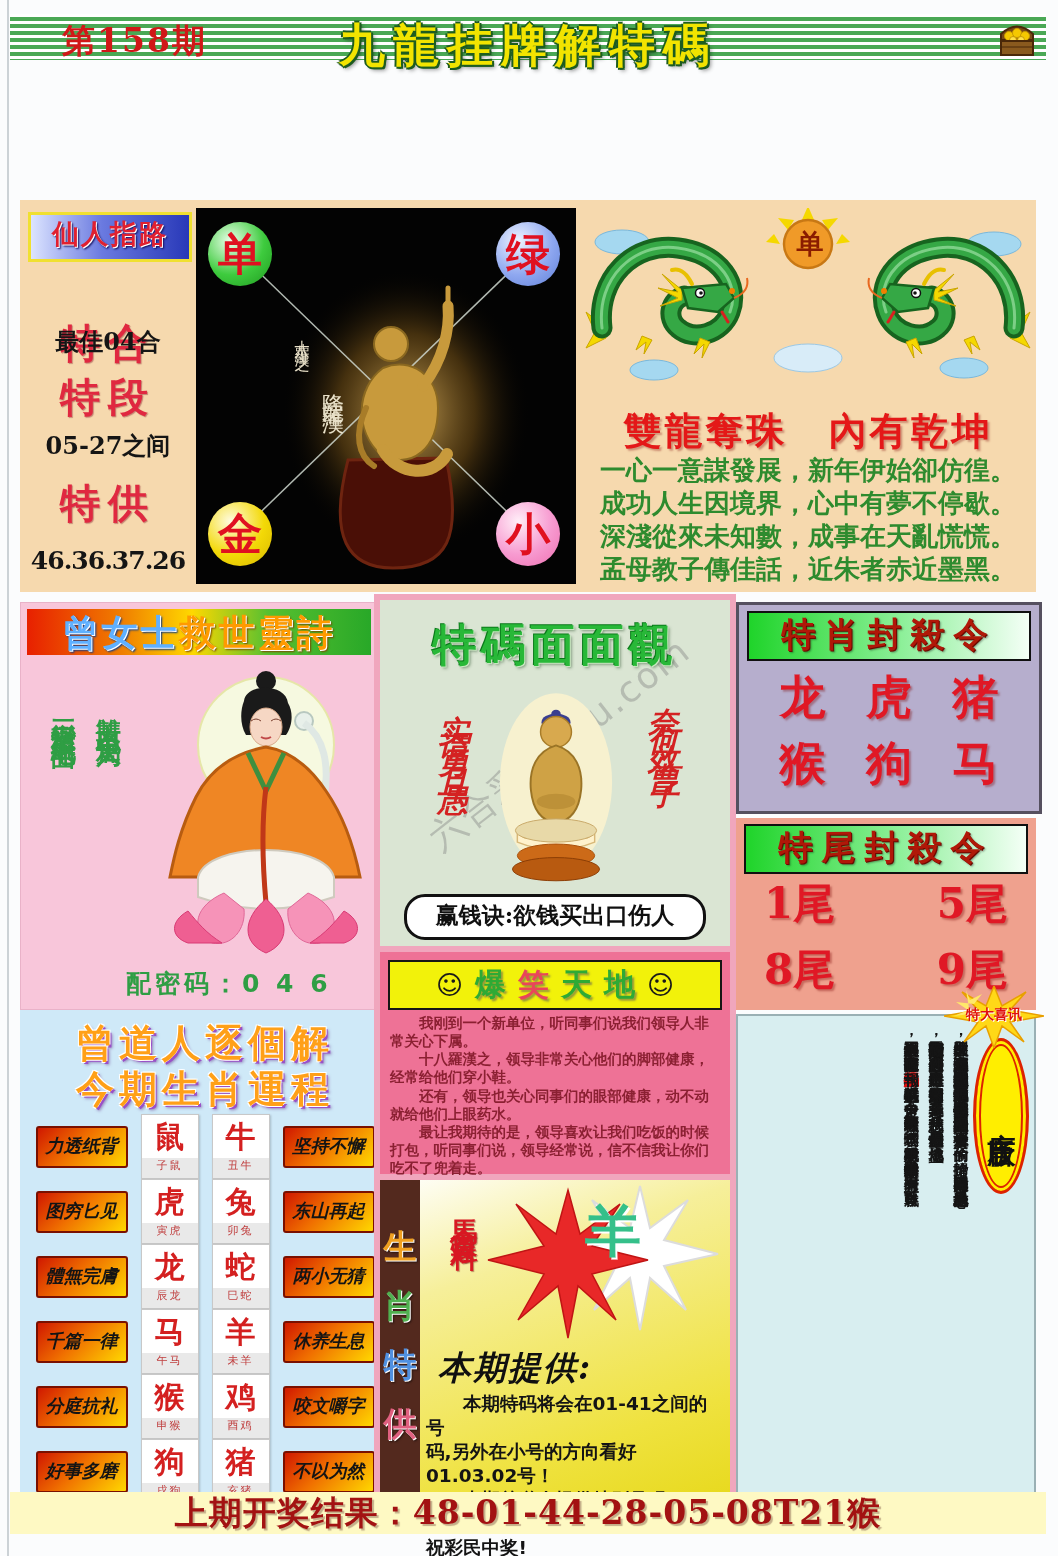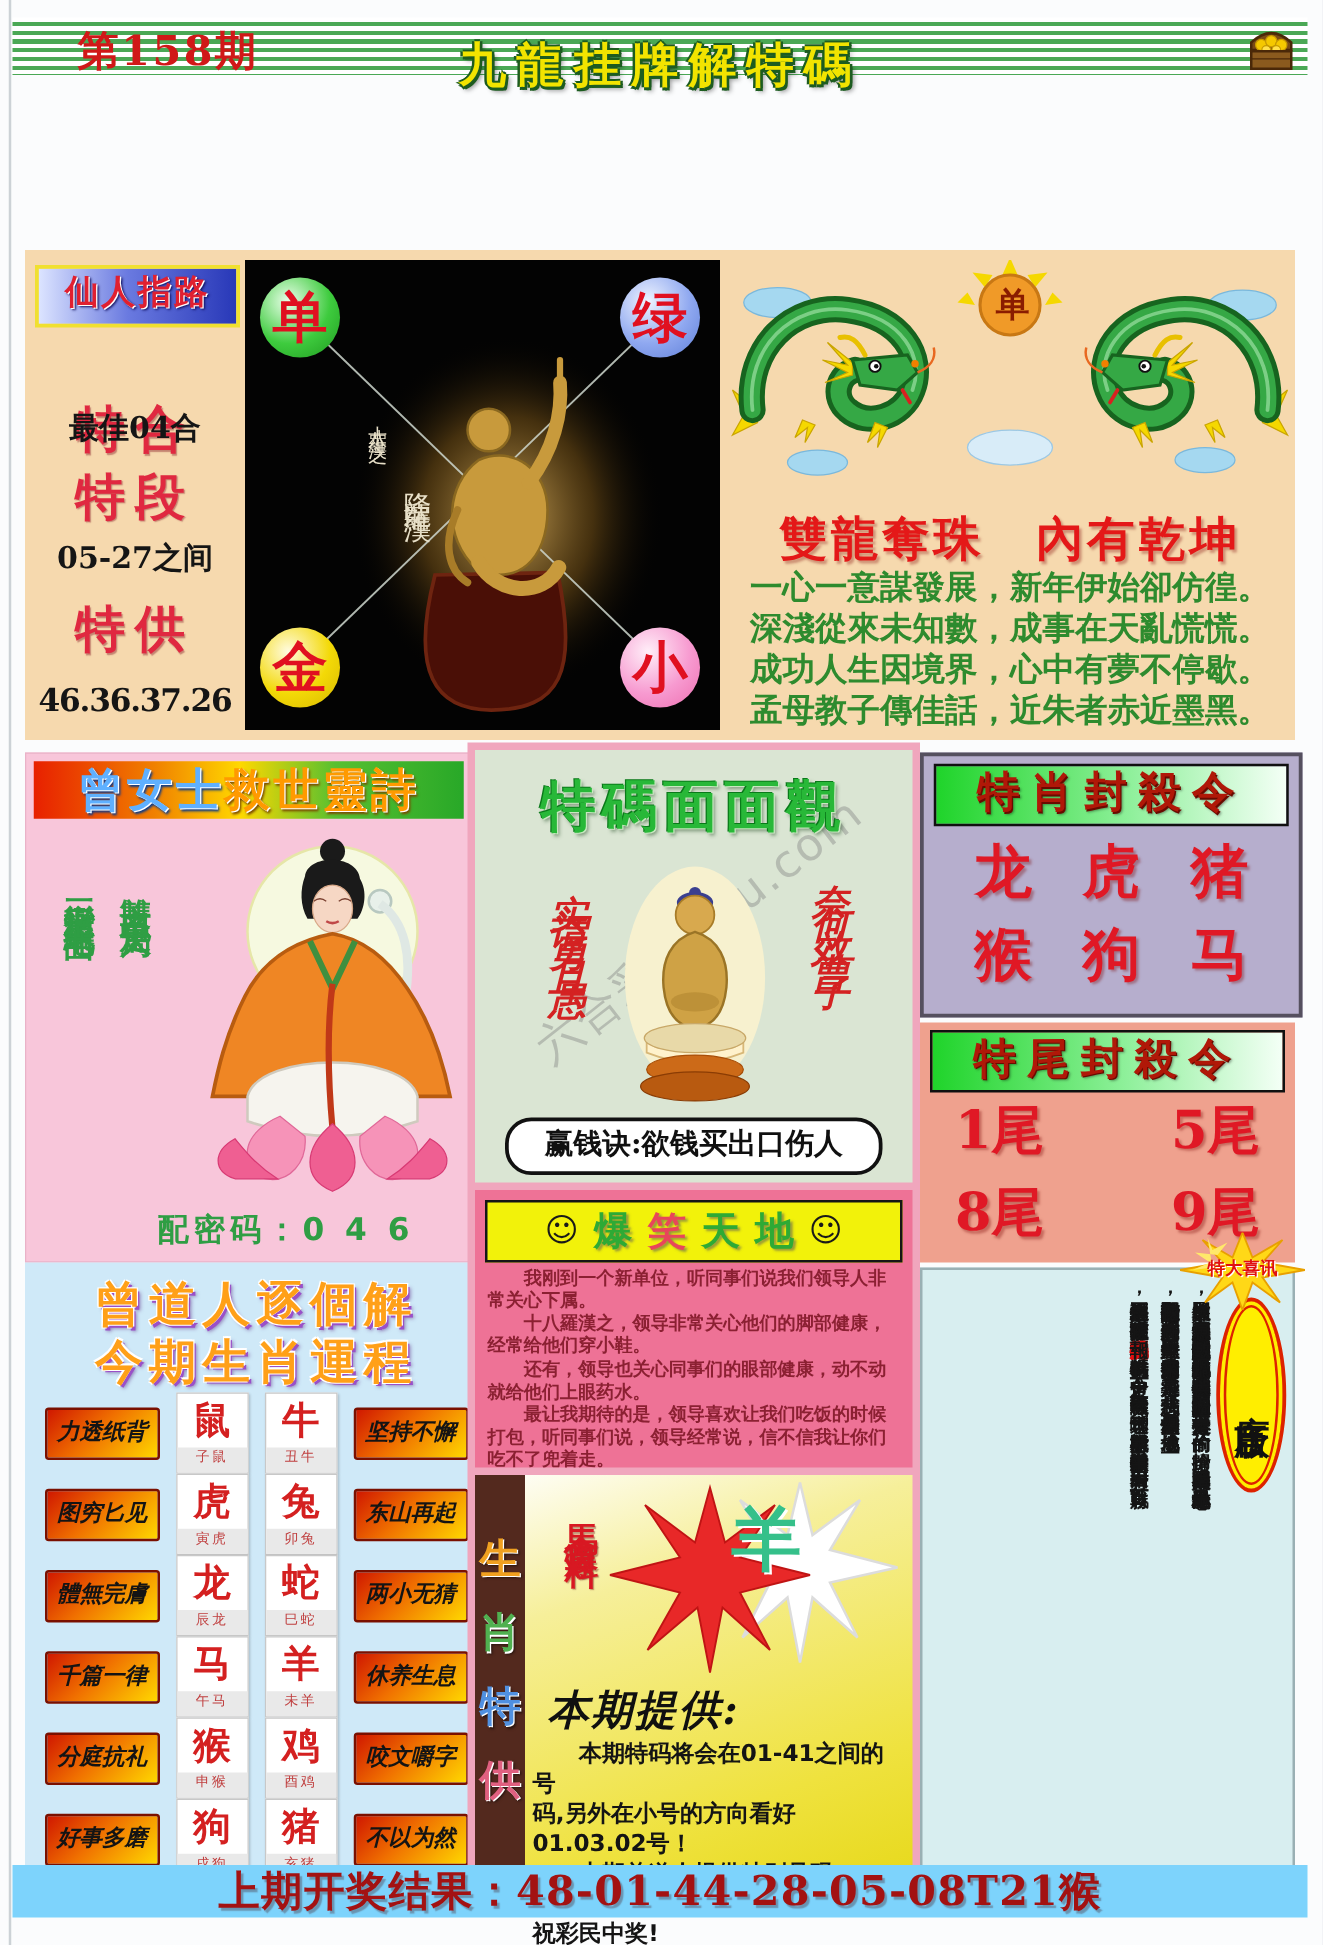"九龍挂牌解特碼" .banner-title { font-size: 38px -> 46px; margin-top: 12px -> none }
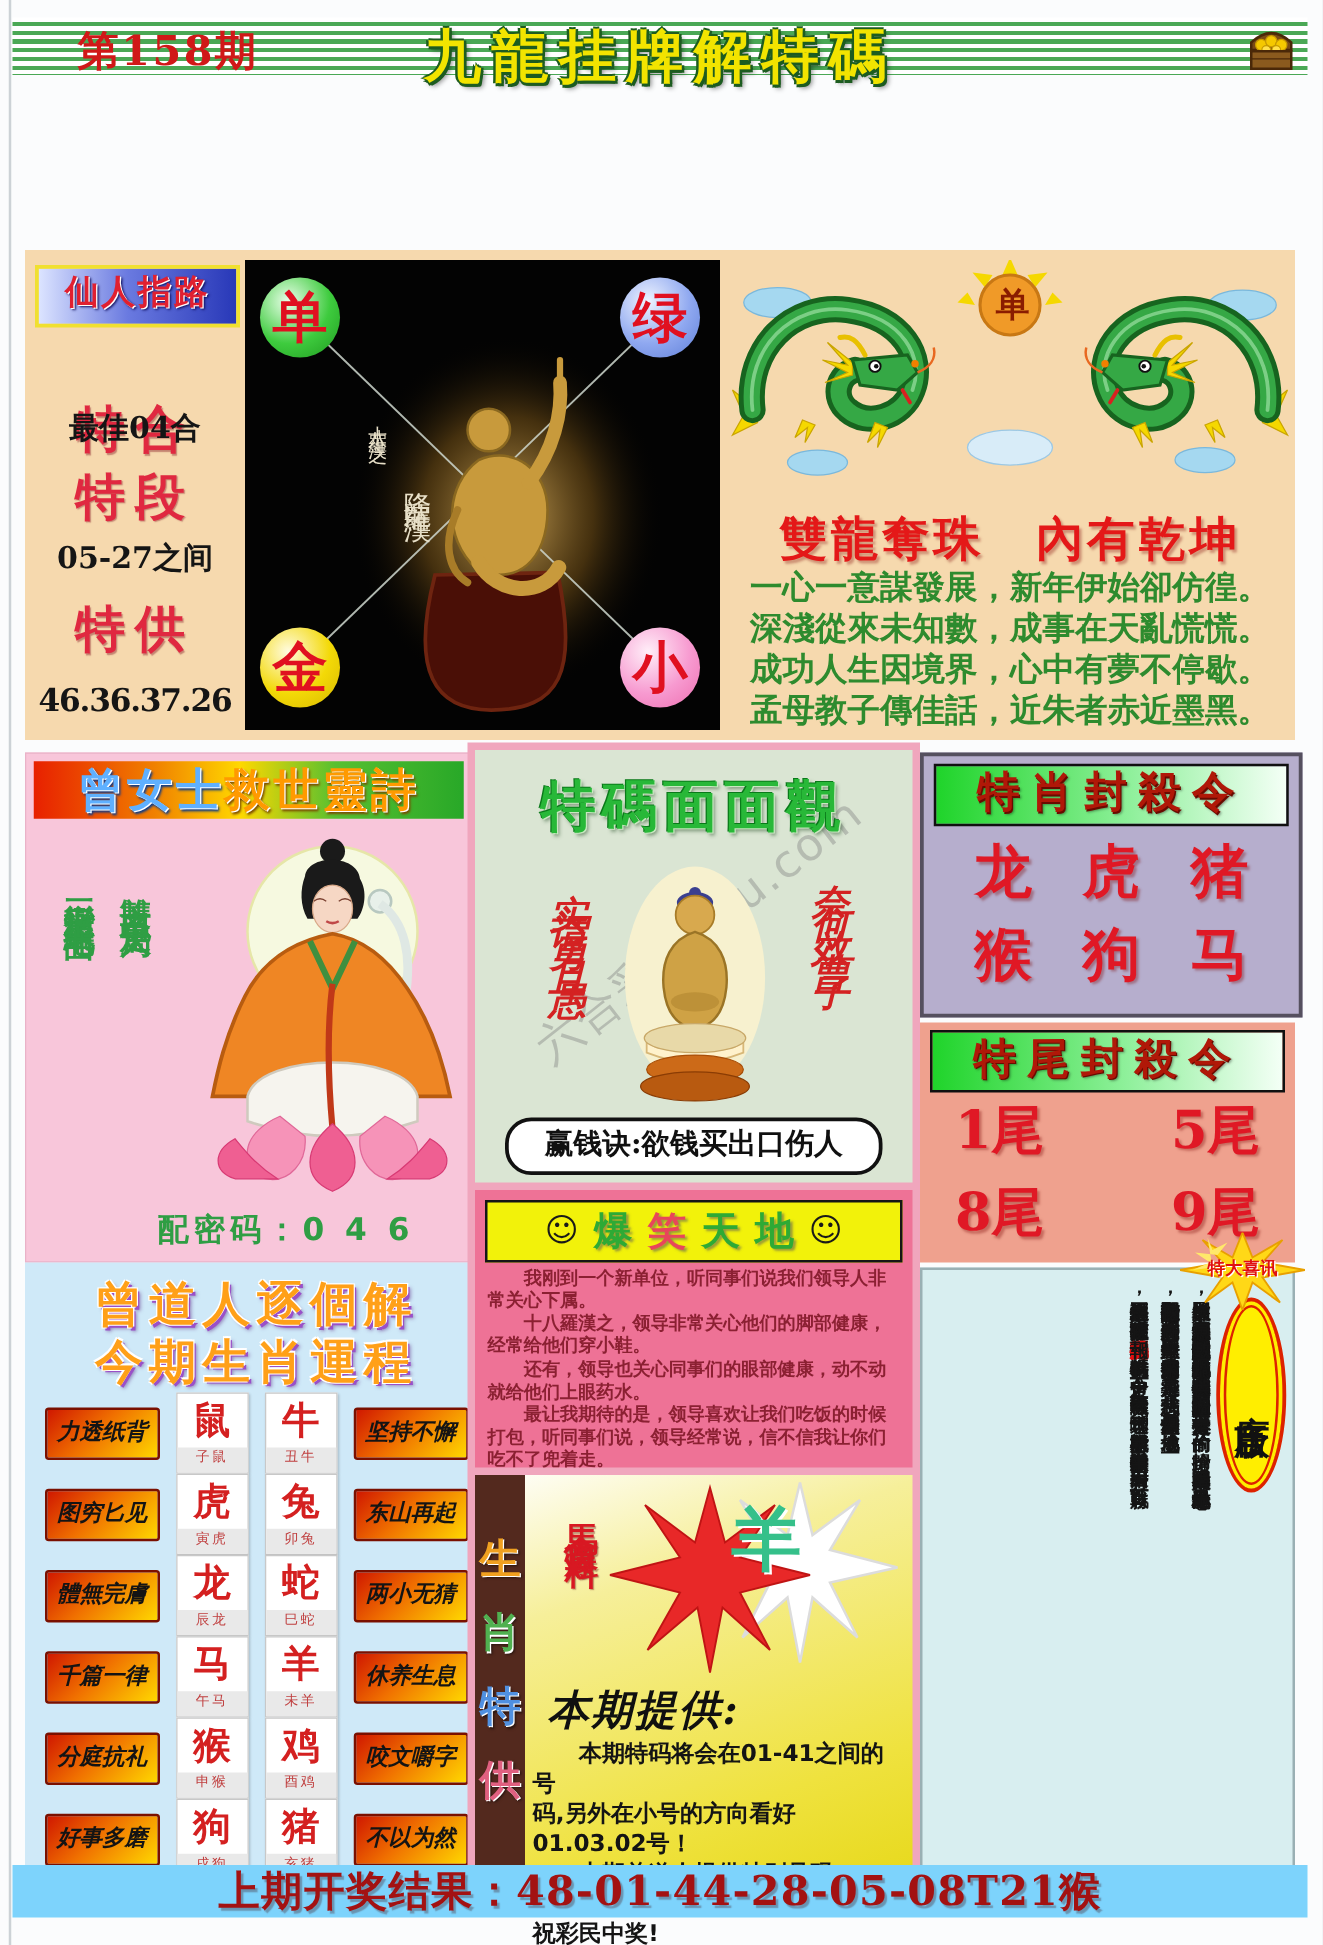"深淺從來未知數，成事在天亂慌慌。" div { order: before "成功人生因境界，心中有夢不停歇。" -> after "成功人生因境界，心中有夢不停歇。" }
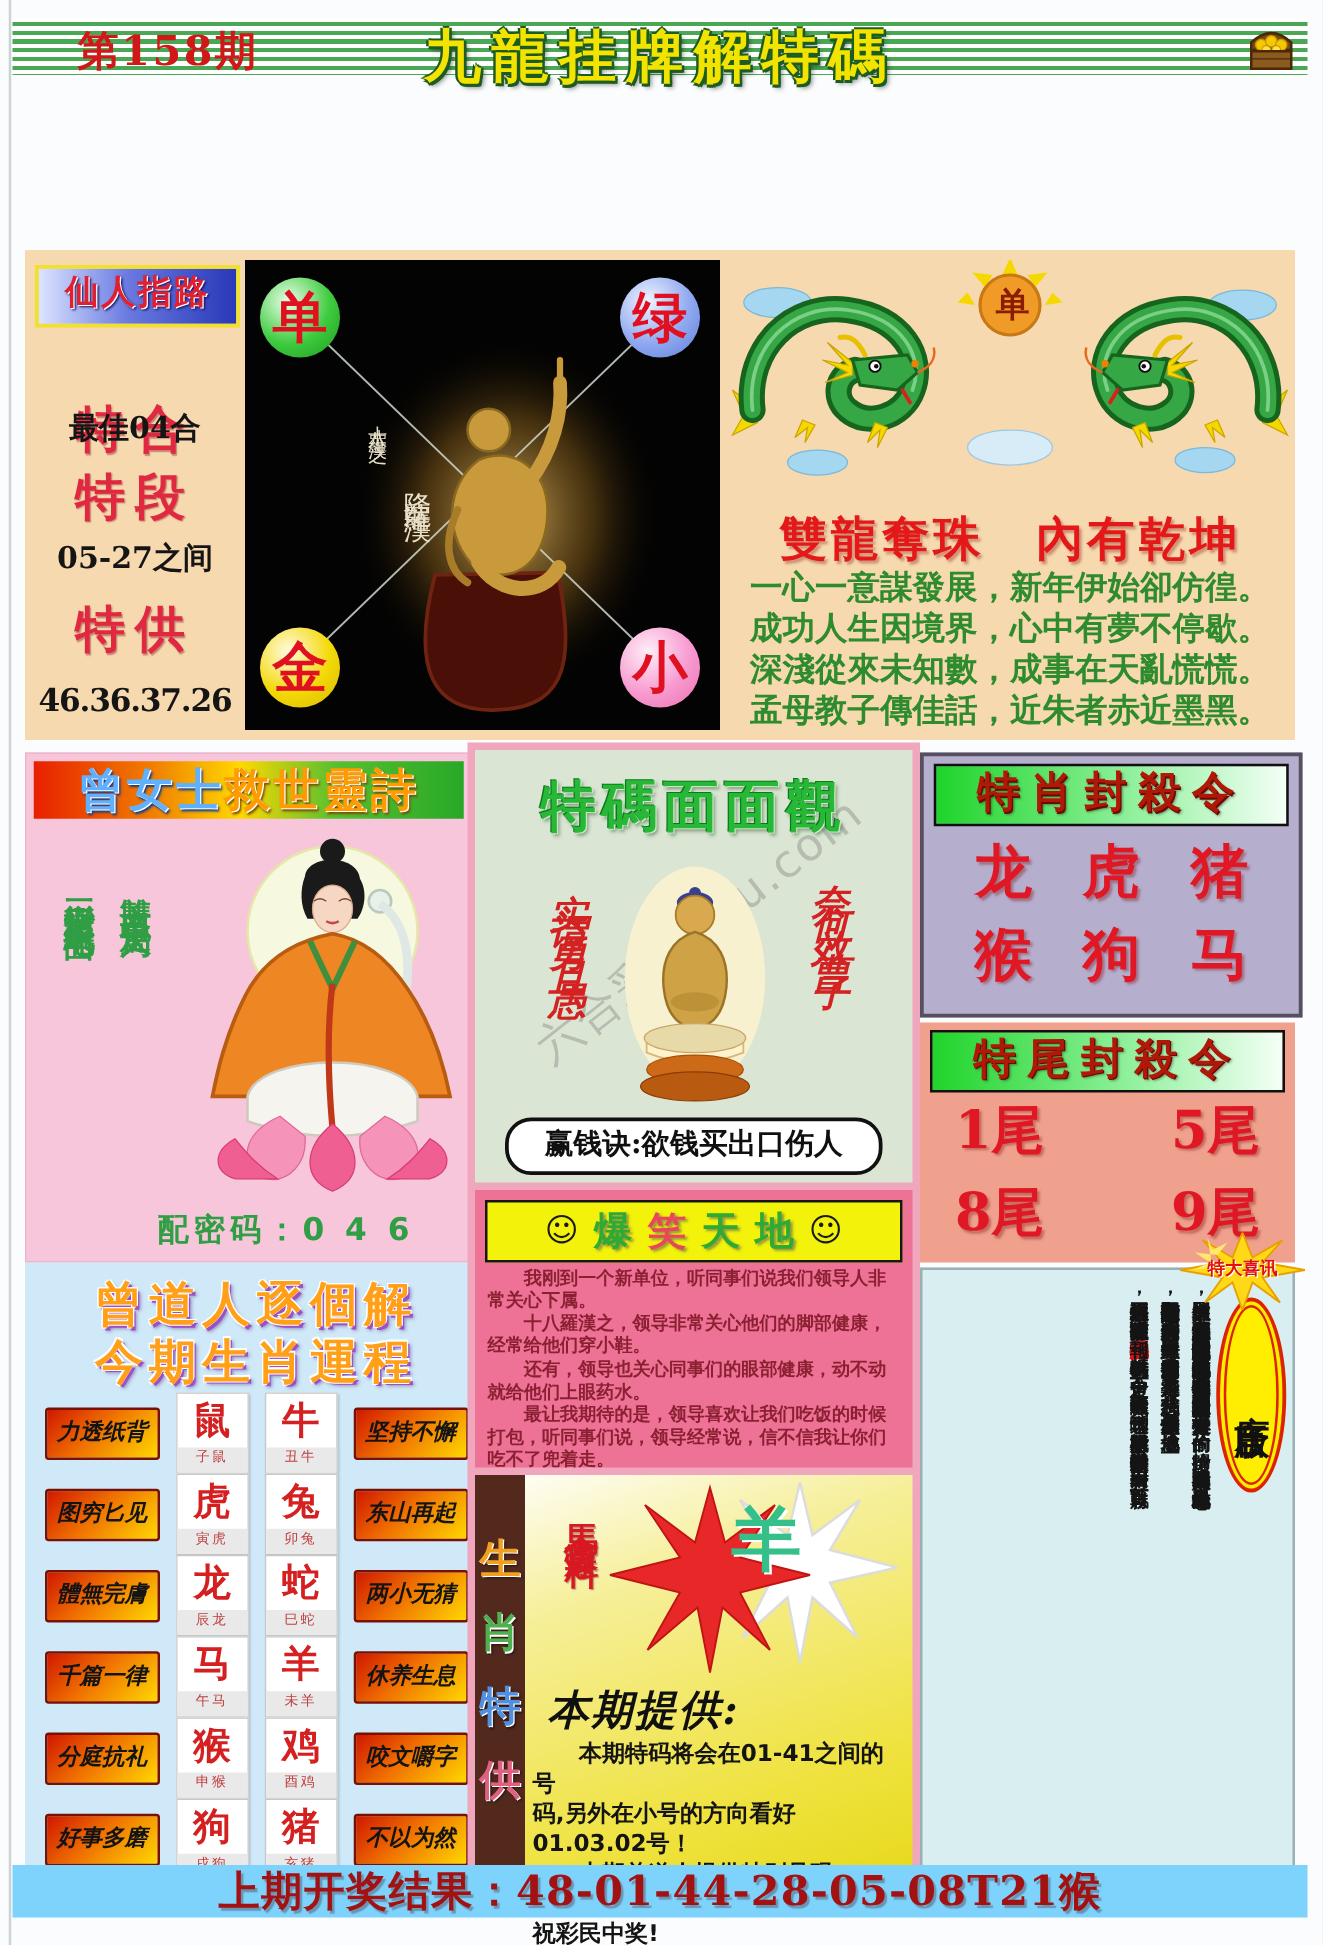"上期开奖结果：48-01-44-28-05-08T21猴" .footer { background: #7dd3fc -> #fef9c3 }
